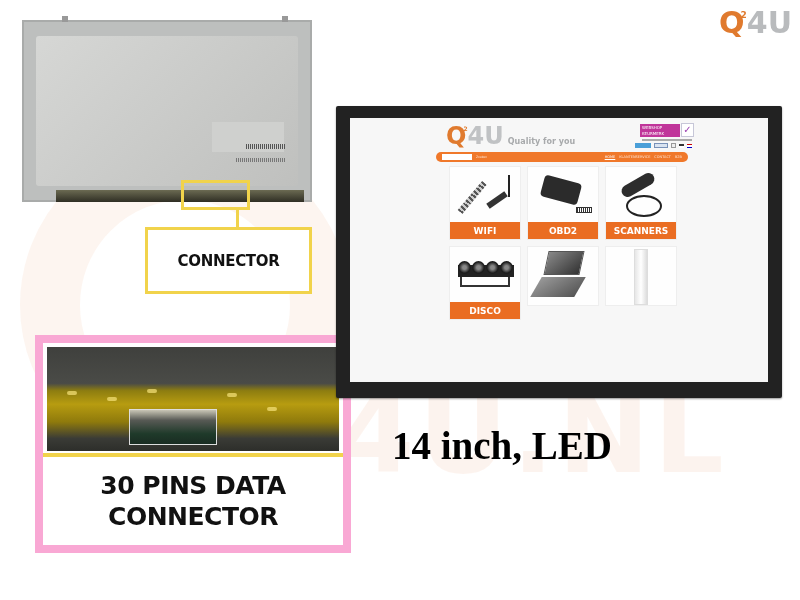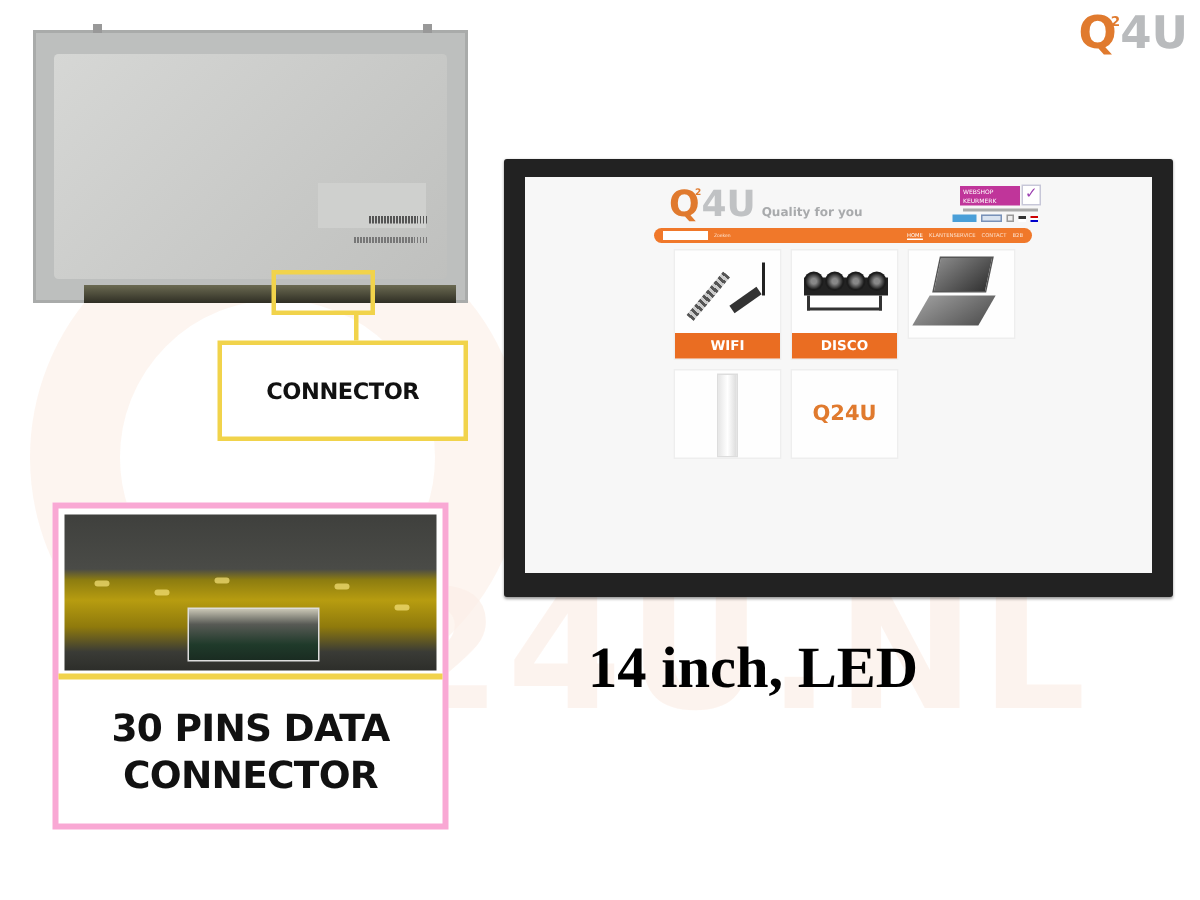"OBD2" div.tile { html: none -> <div> <div> <div></div> <div></div> </div> <div>OBD2</div> </div> }
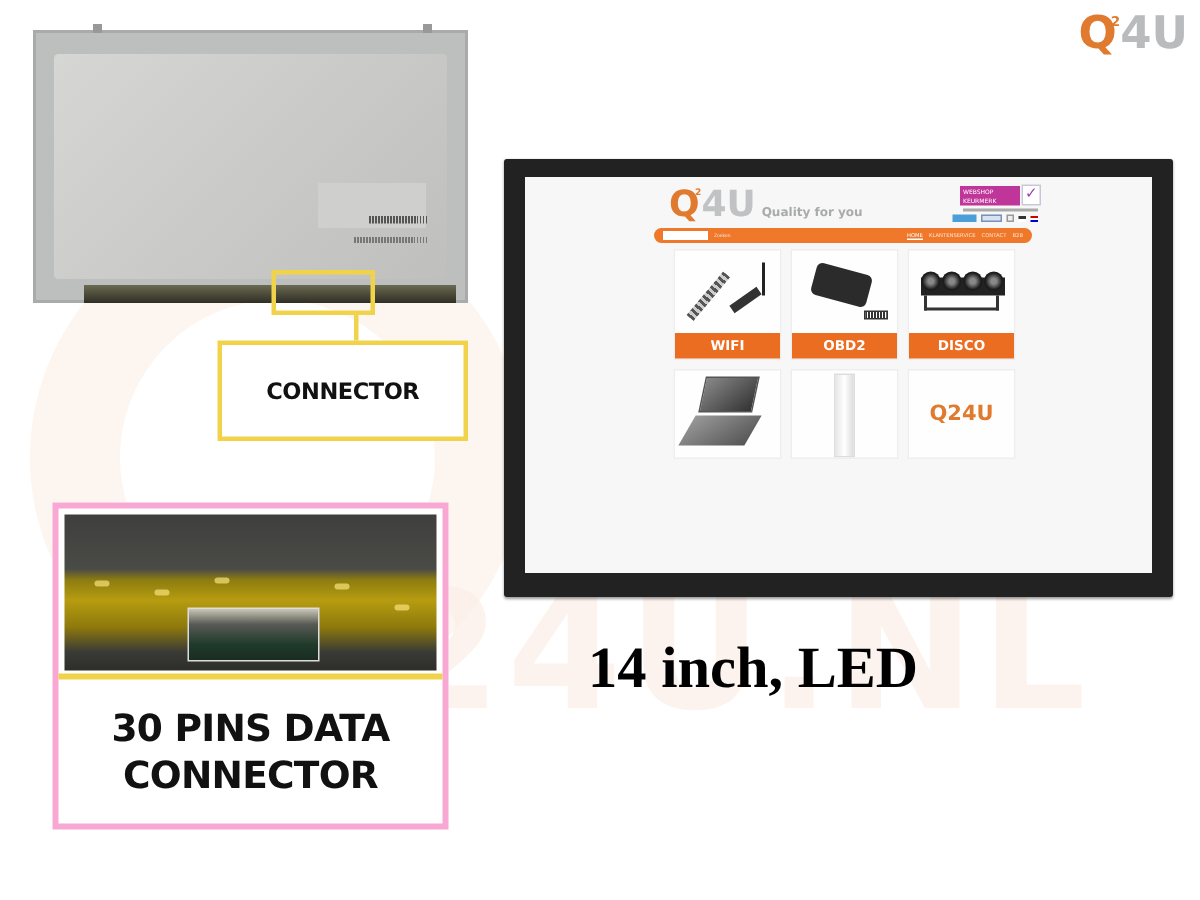"SCANNERS" div.tile { html: none -> <div> <div> <div></div> <div></div> </div> <div>SCANNERS</div> </div> }
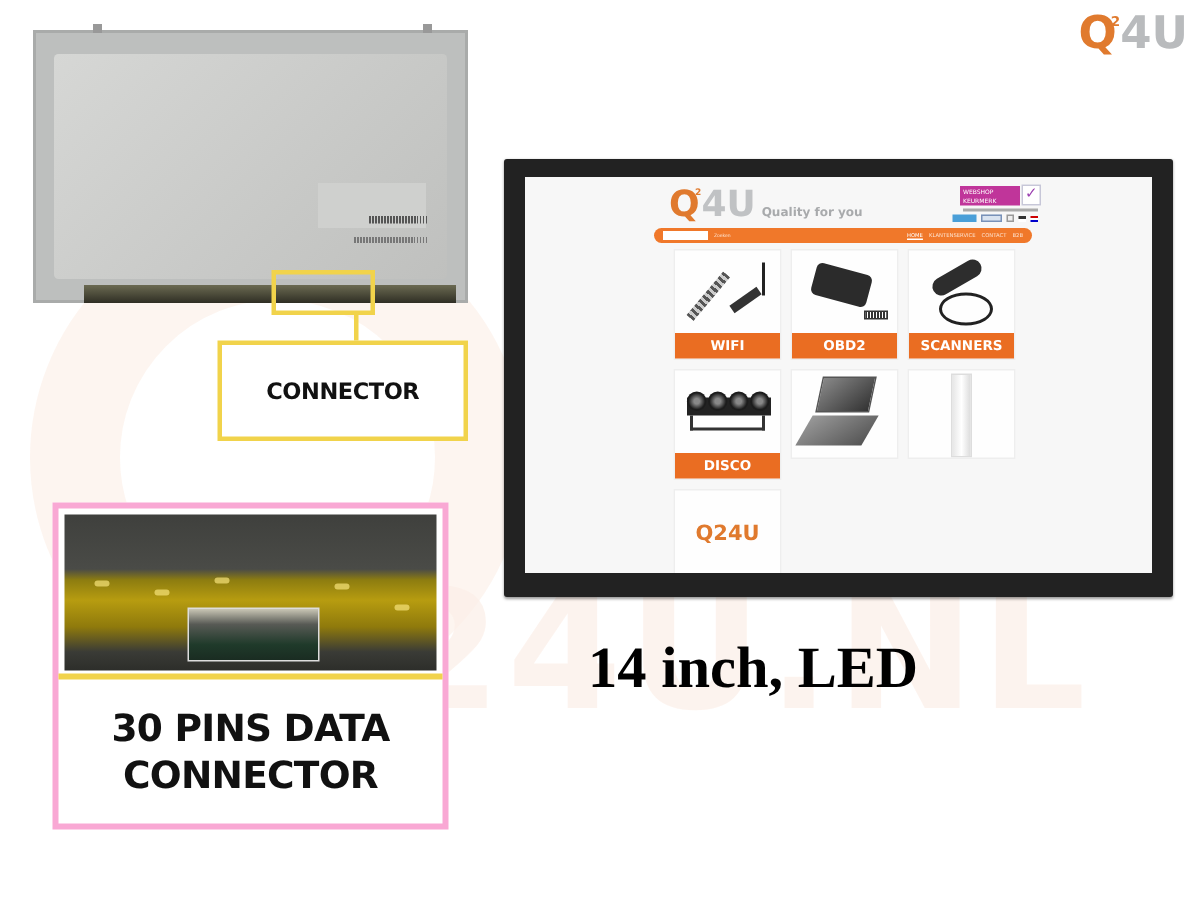"Q24U" div.tile { html: <div> <div>Q24U</div> </div> -> none }
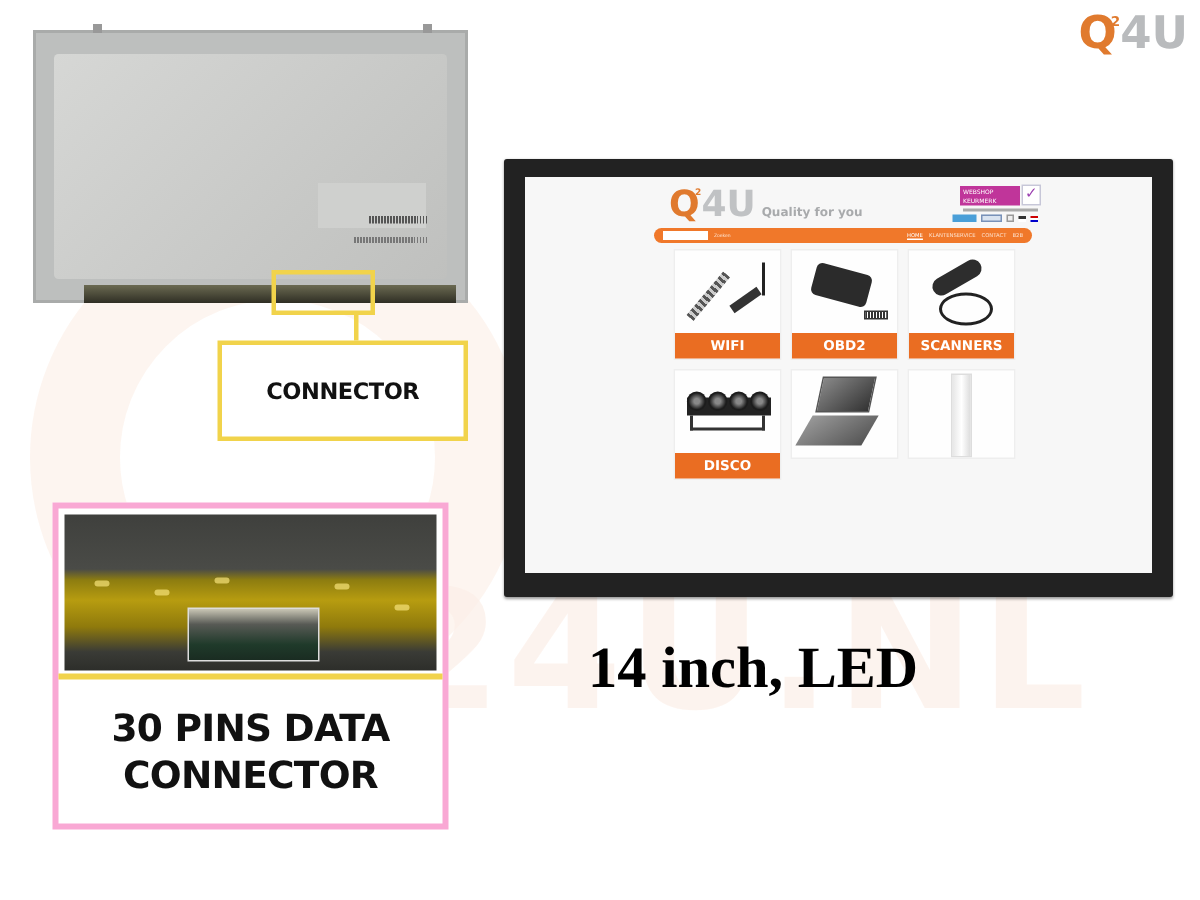"30 PINS DATA" .closeup { border: 4px solid #f9a8d4 -> 8px solid #f9a8d4; width: 264px -> 316px }
